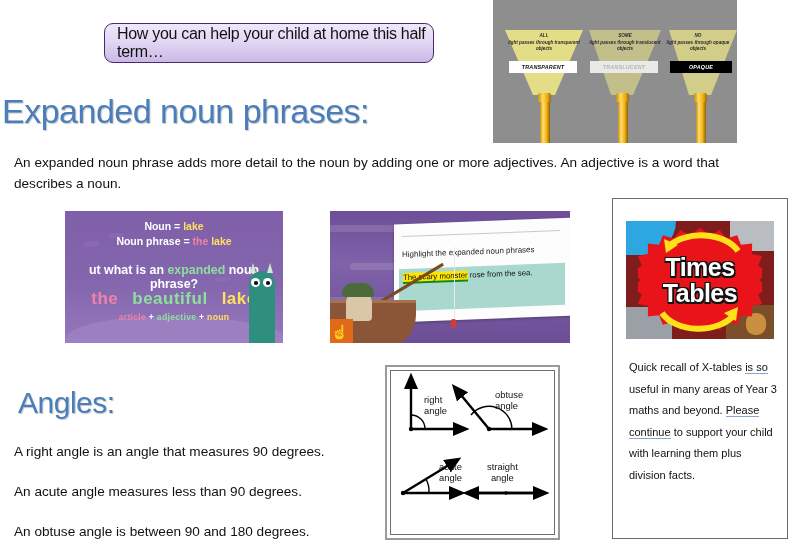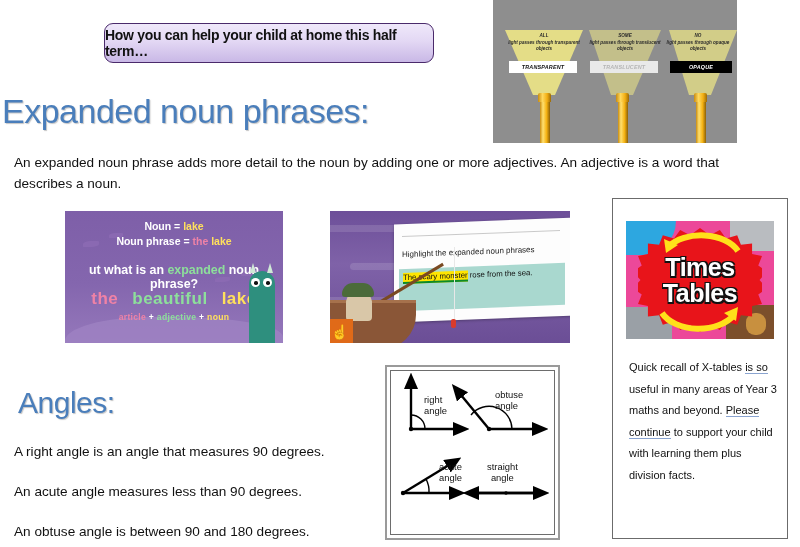"How you can help your" #banner span { font-size: 14px -> 16px; font-weight: bold -> normal; padding-left: 0 -> 12px }
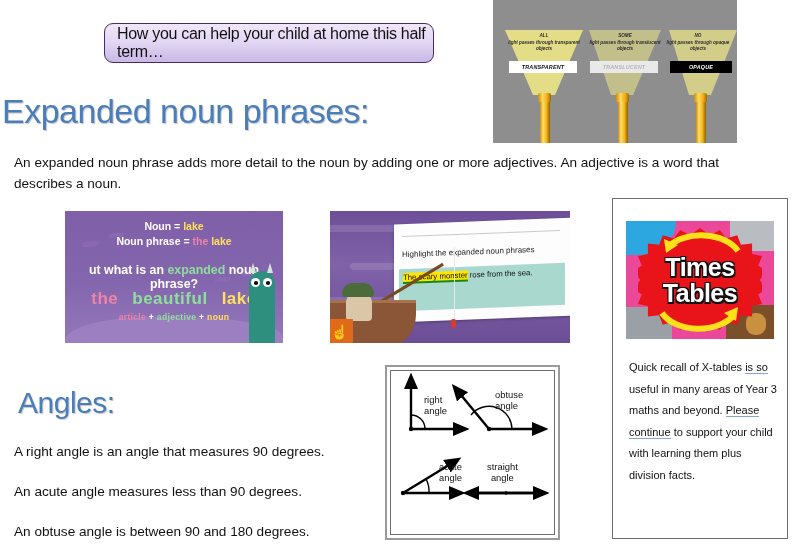"Times" #tt-img { background: #ec4899 -> #7f1d1d }
